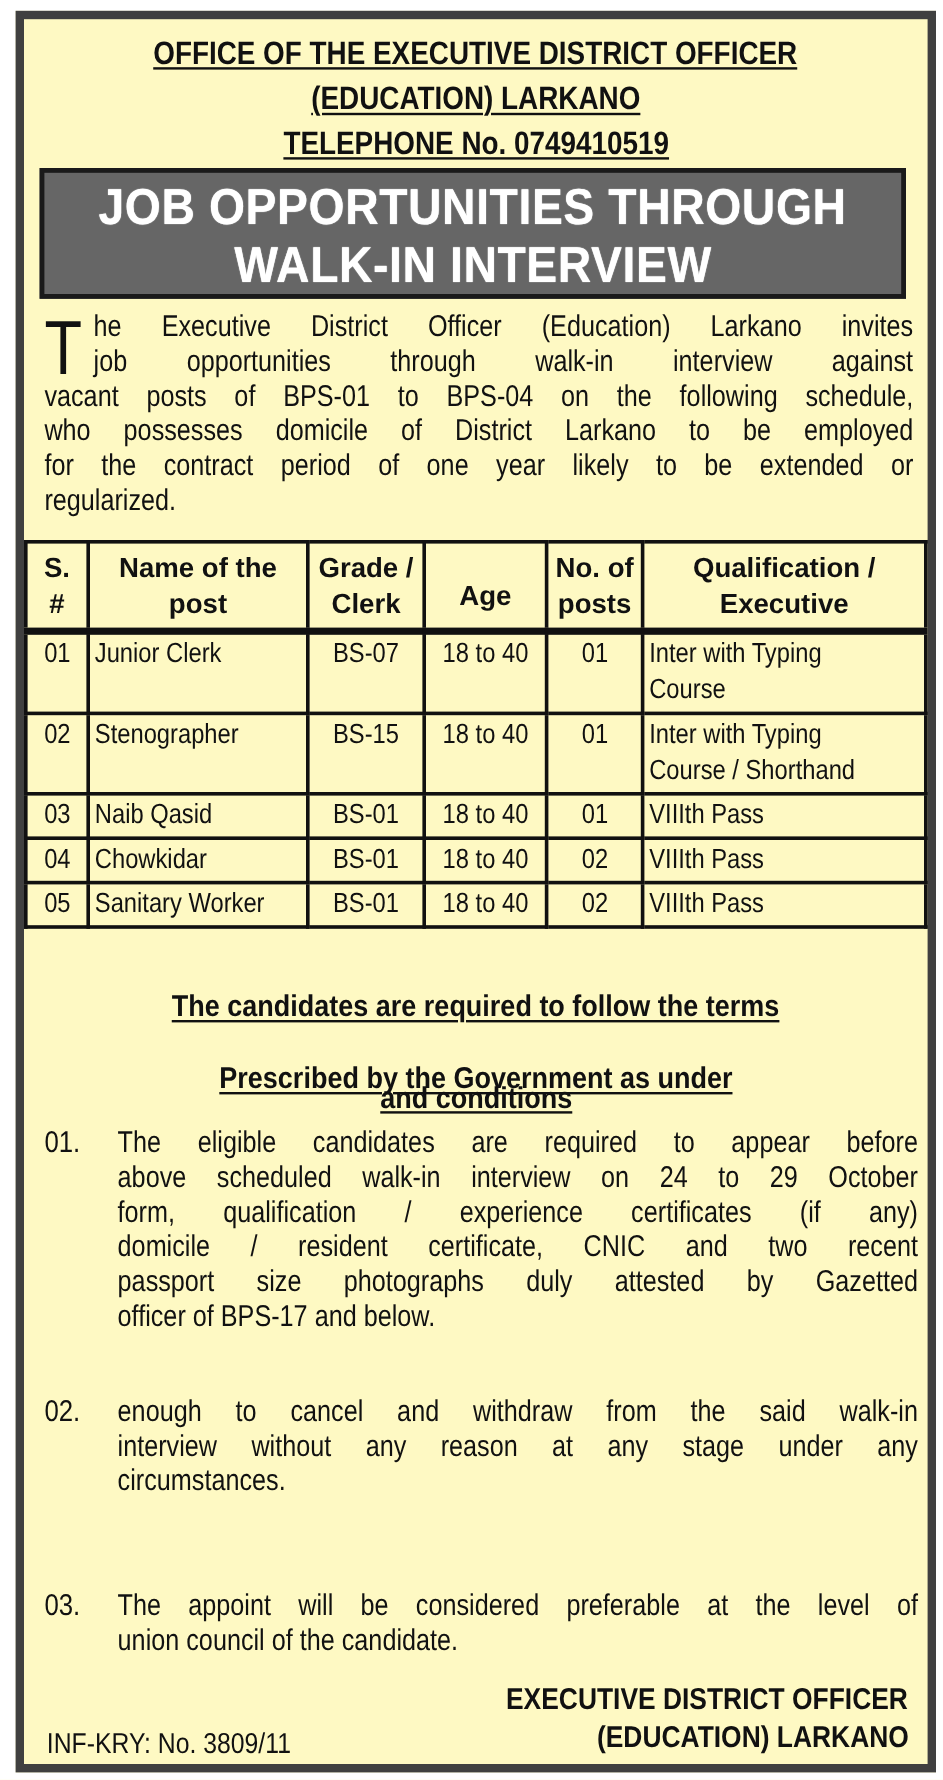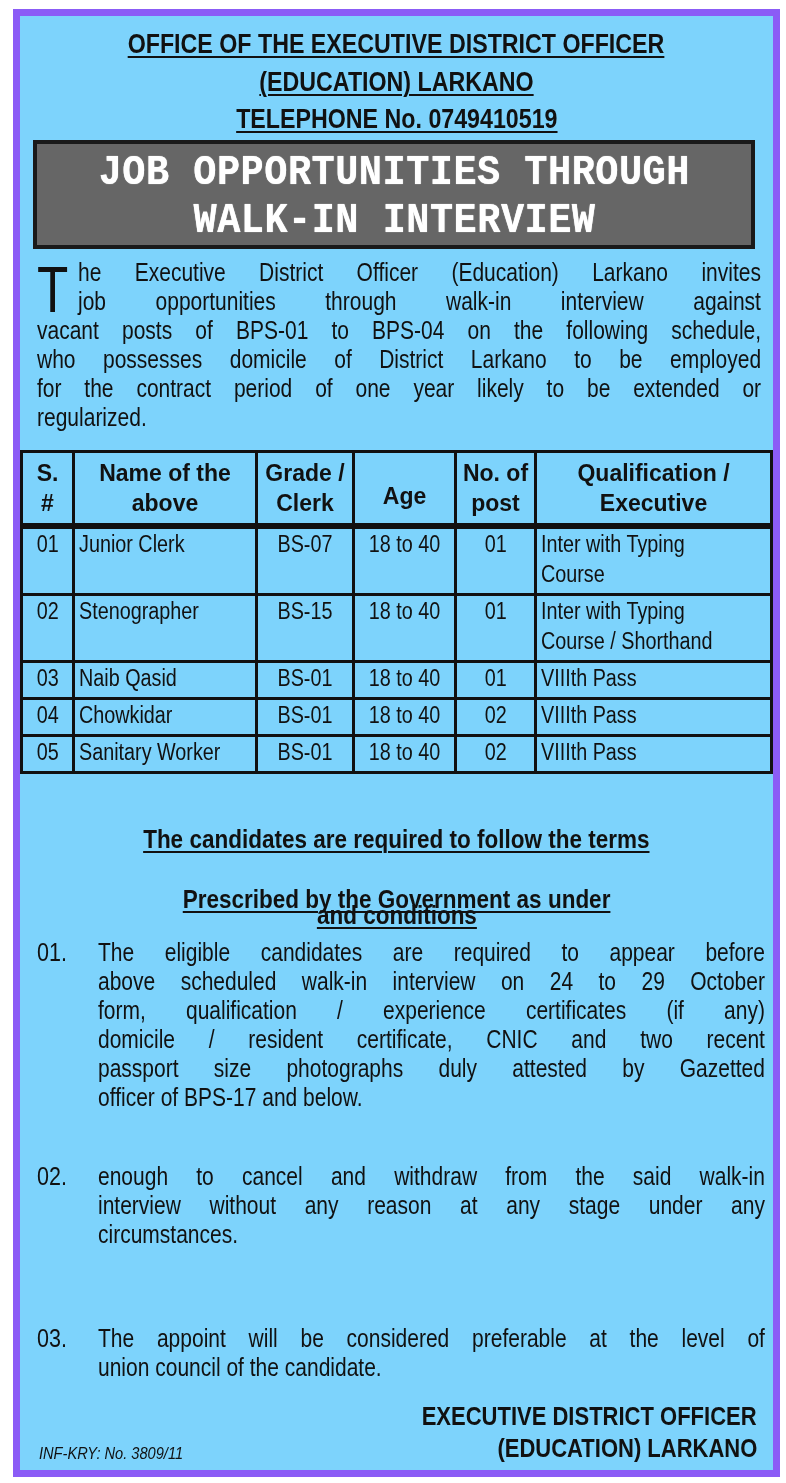"OFFICE OF THE EXECUTIVE DISTRICT" .frame { background: #7dd3fc -> #fef9c3; border: 7px solid #8b5cf6 -> 7px solid #404040 }
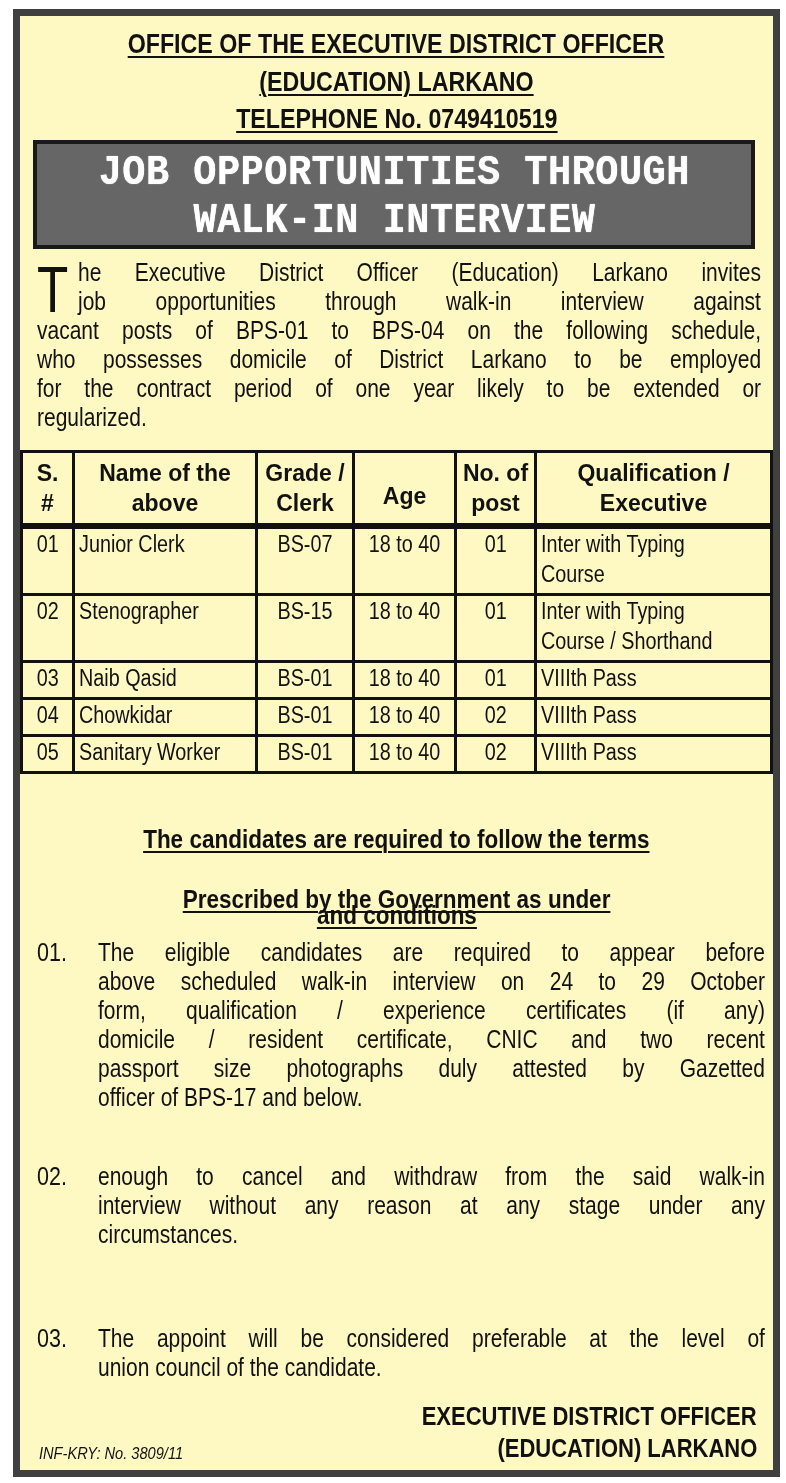"JOB OPPORTUNITIES THROUGH" .job-banner { font-family: Liberation Mono, monospace -> none }
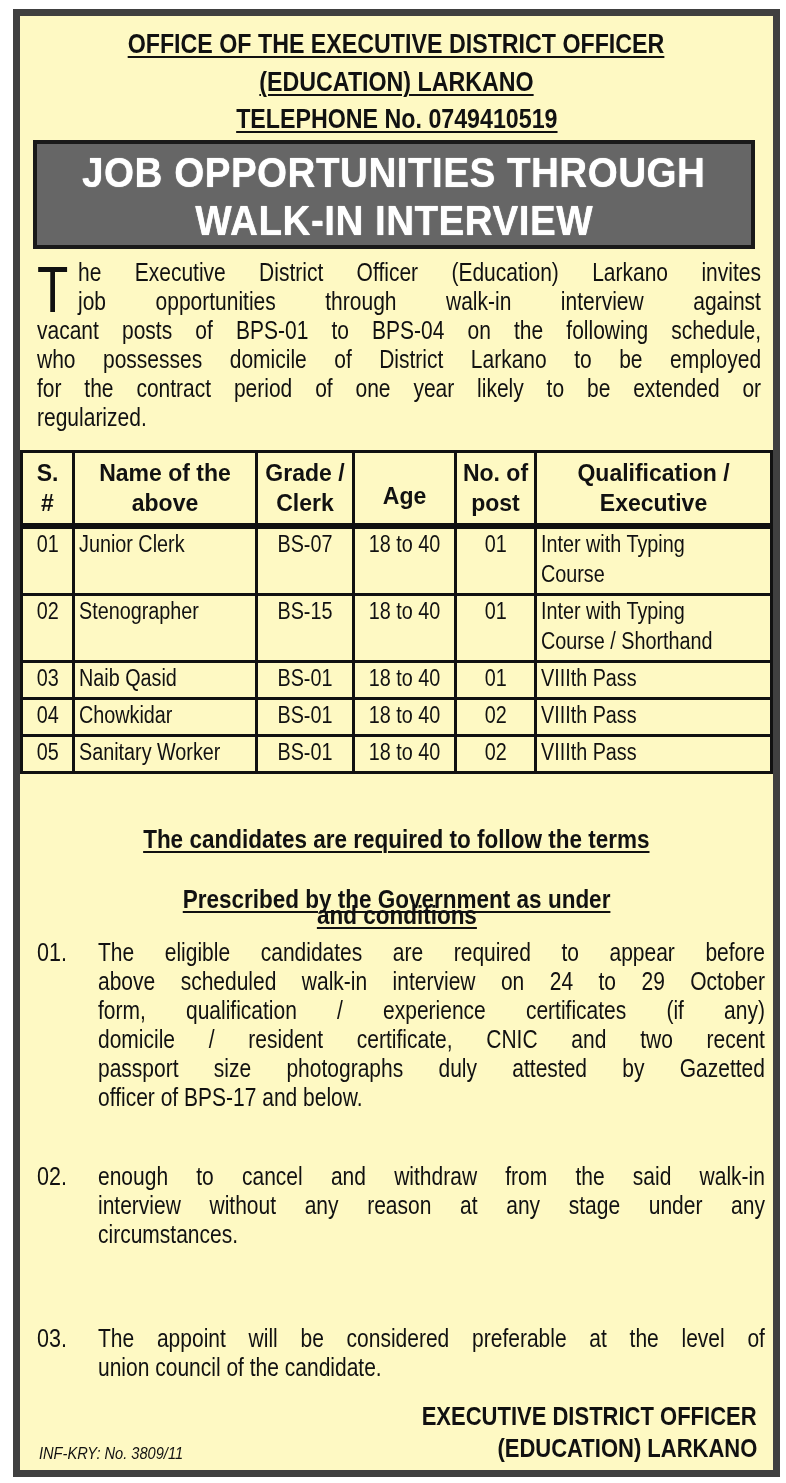"Name of the above" span.sq { text: above -> post }
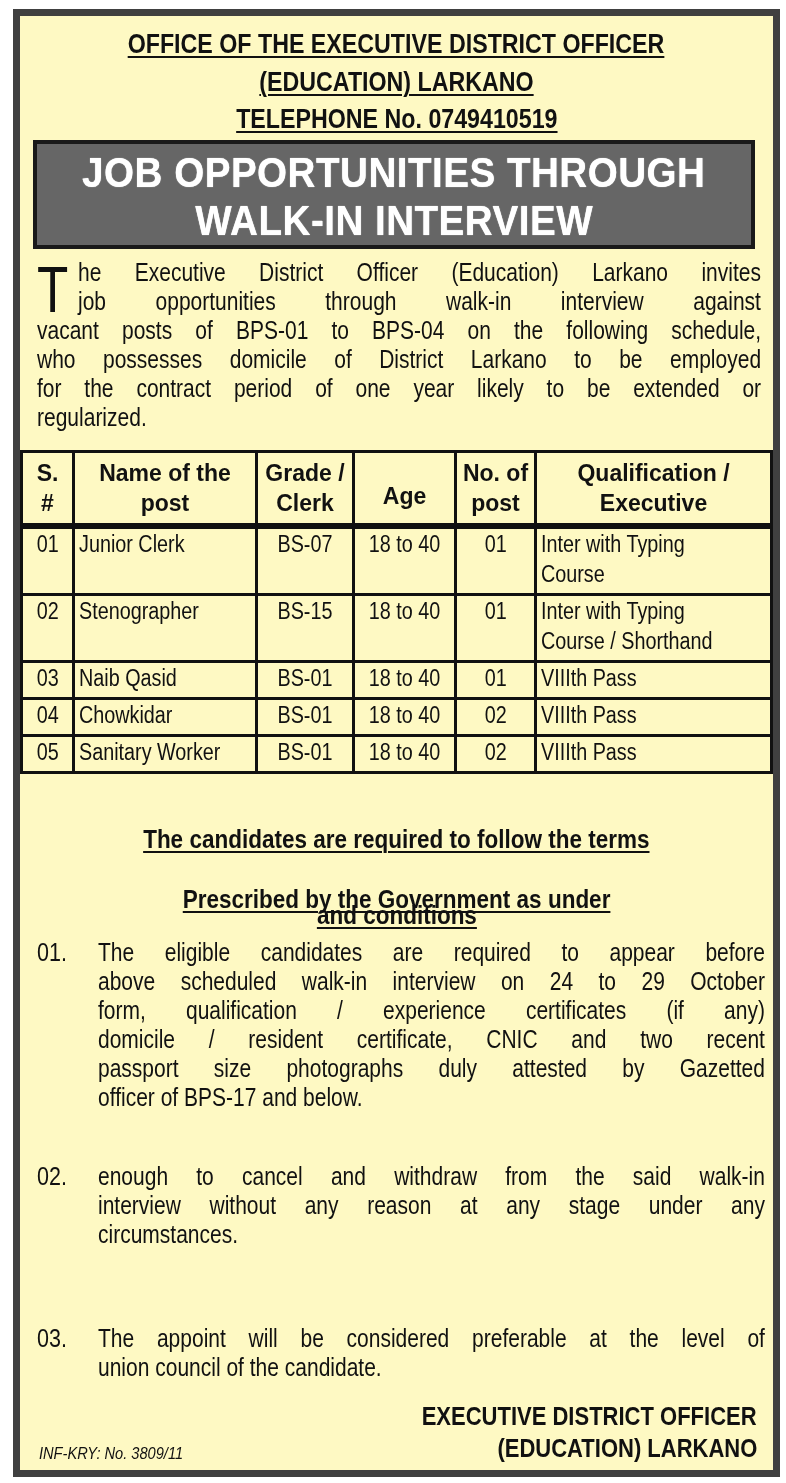"No. of post" span.sq { text: post -> posts }
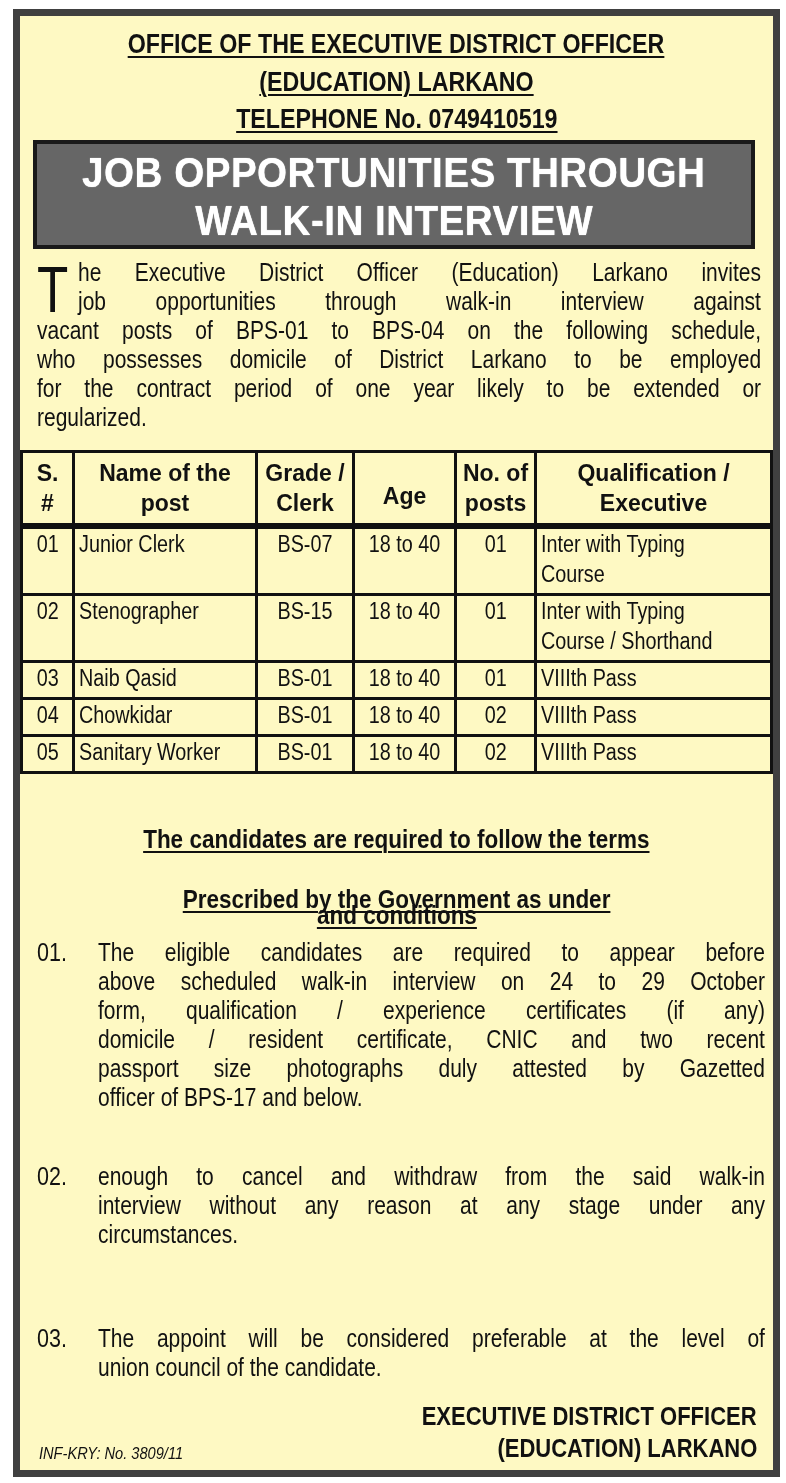"INF-KRY: No. 3809/11" .ref { font-size: 17px -> 24px; font-style: italic -> none }
